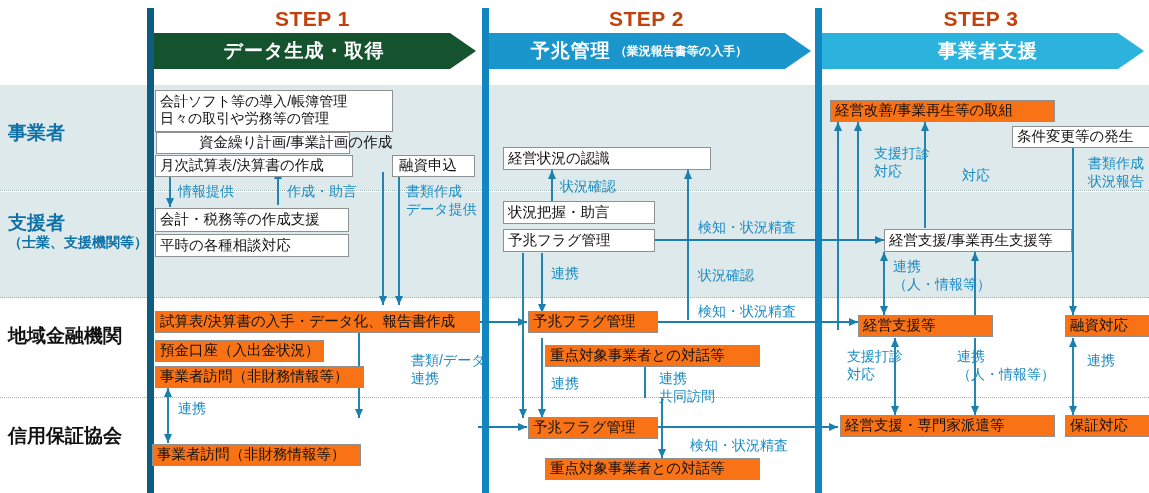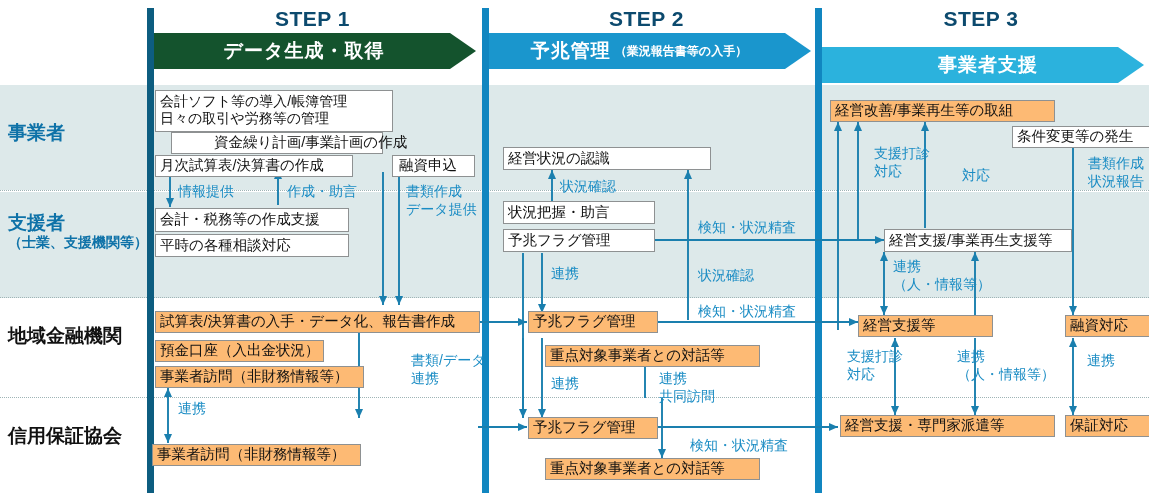"STEP 1" .step-title { color: #0c4a6e -> #c2410c }
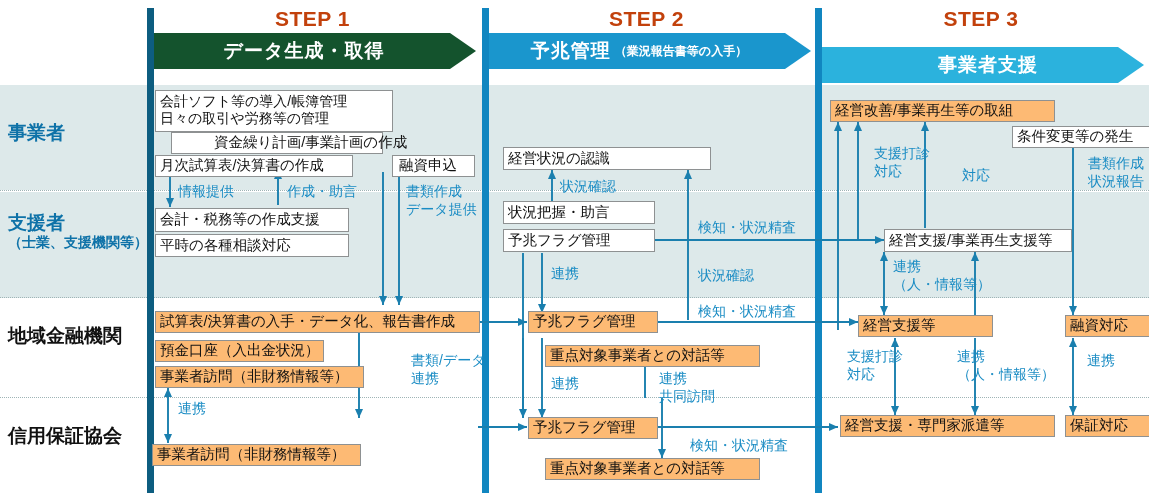"事業者支援" div.step-arrow { top: 47px -> 33px }
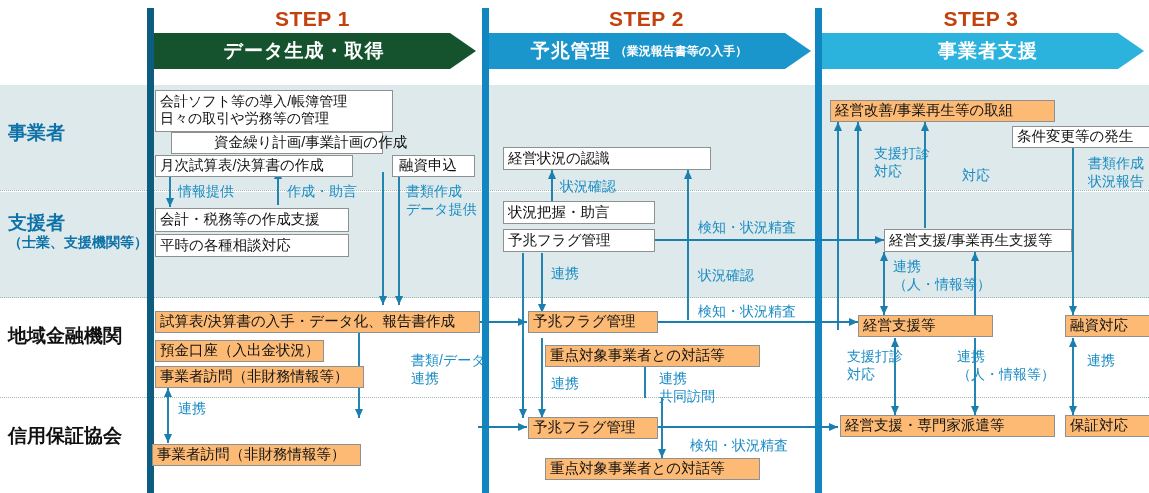"経営改善/事業再生等の取組" .box.grey { background: #fdba74 -> #f97316 }
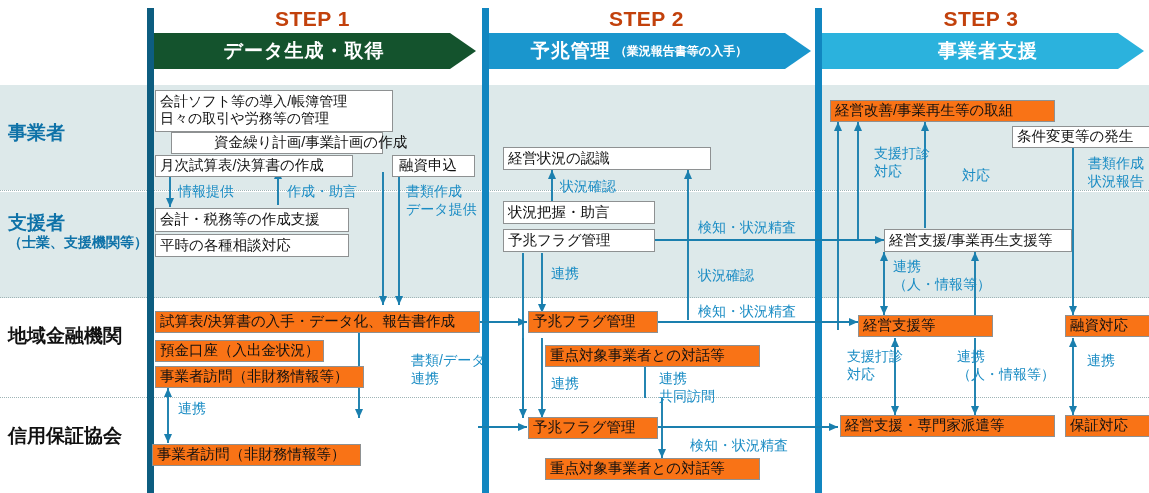"資金繰り計画/事業計画の作成" div.box { left: 171px -> 156px; width: 212px -> 194px }
